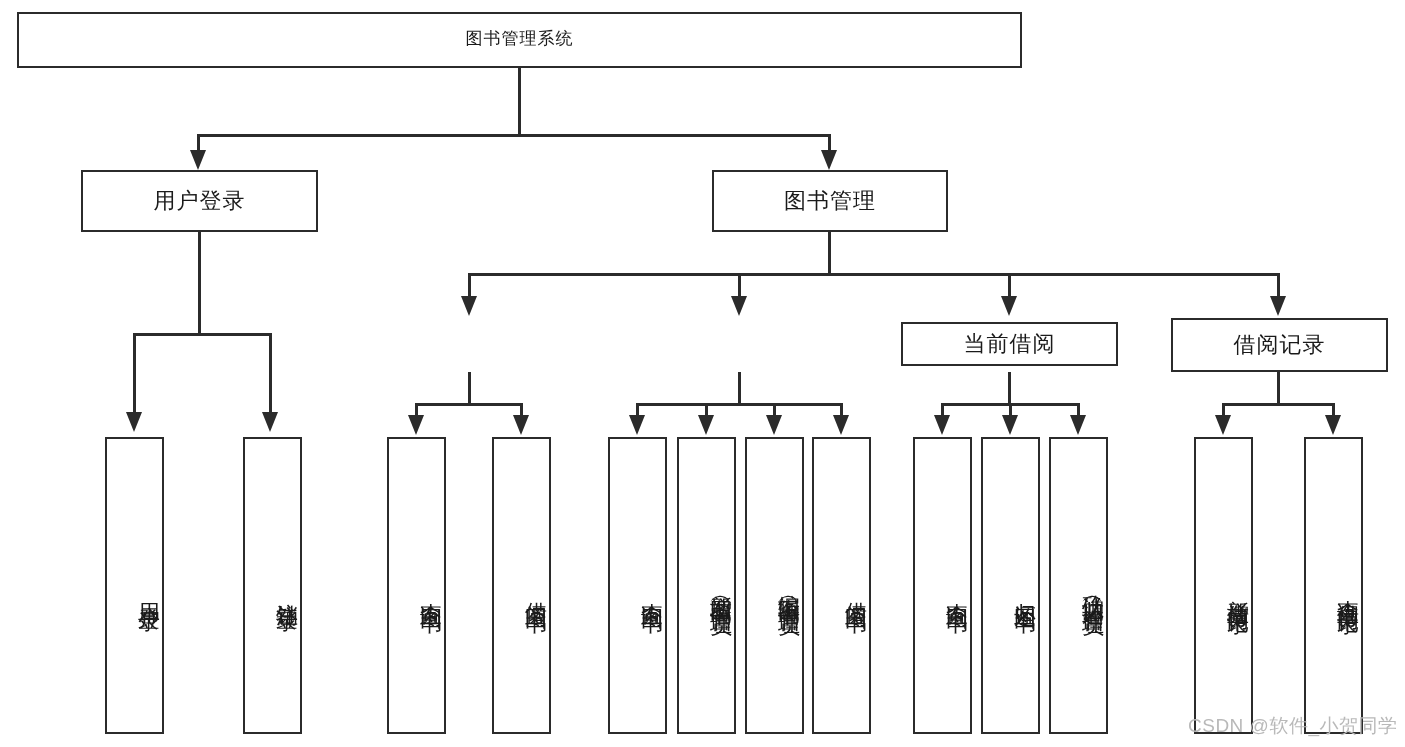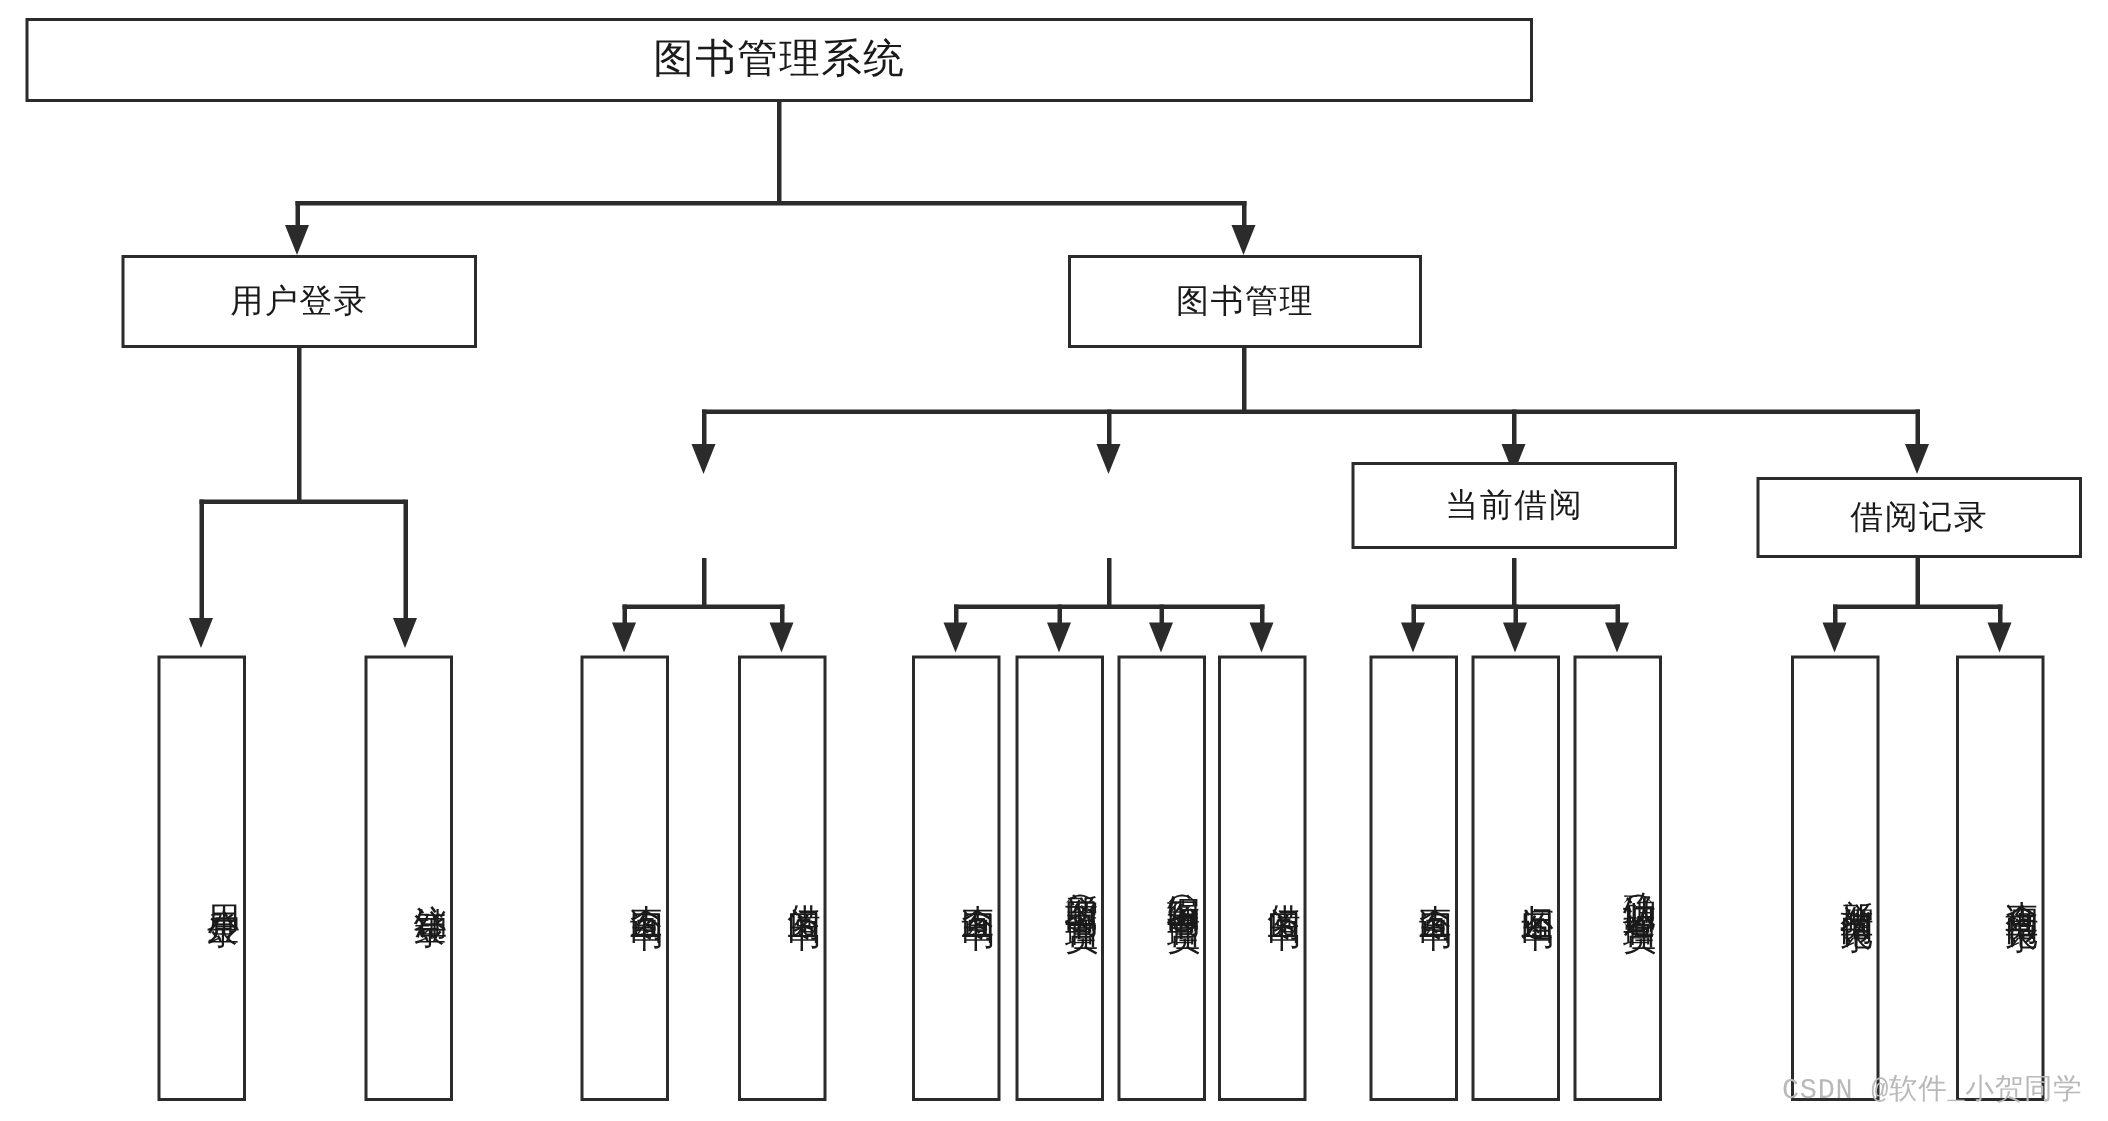"图书管理系统" .node.root { font-family: none -> Liberation Mono, monospace; font-size: 27px -> 17px }
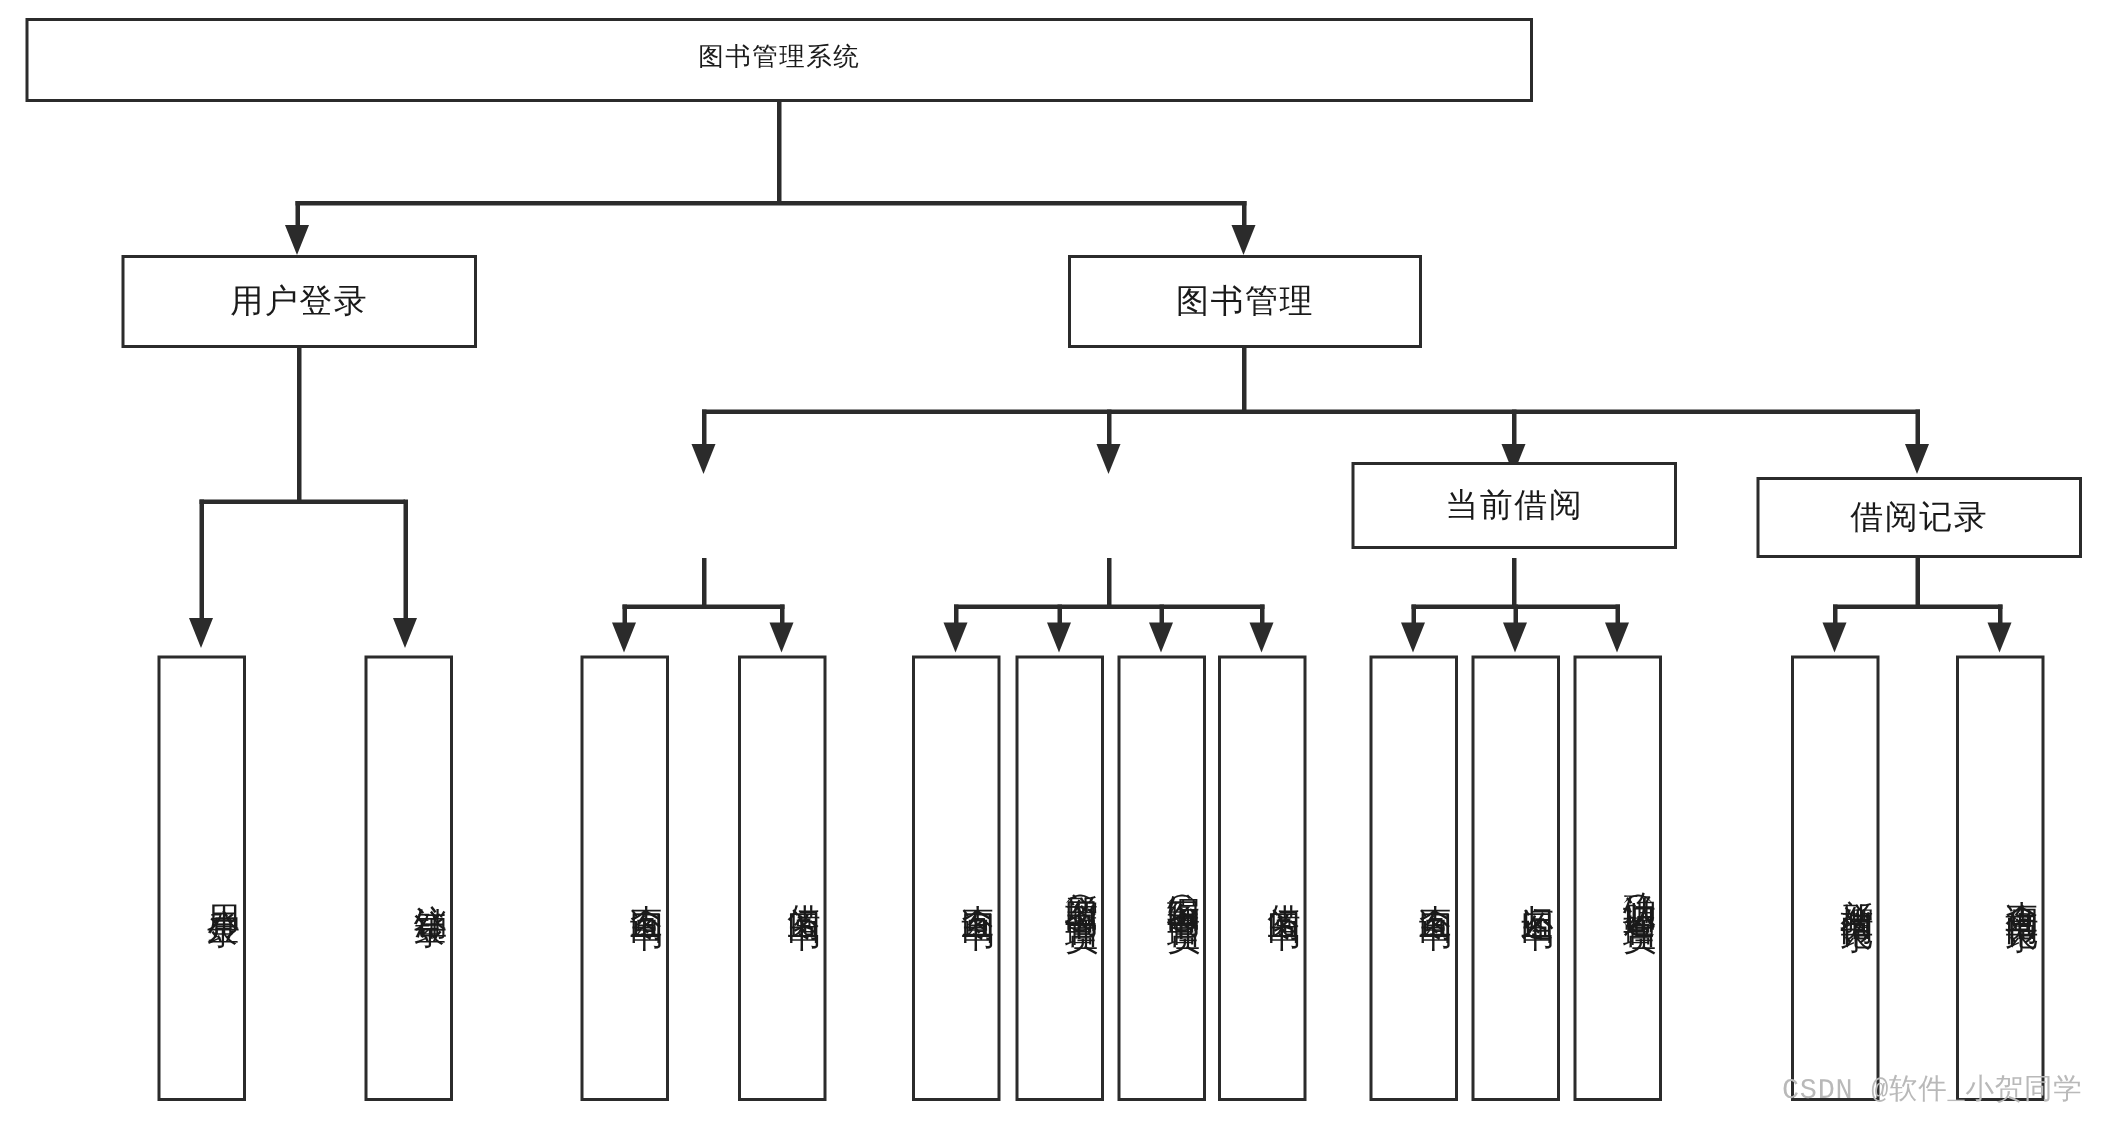"当前借阅" div.node { height: 58px -> 44px; top: 308px -> 322px }
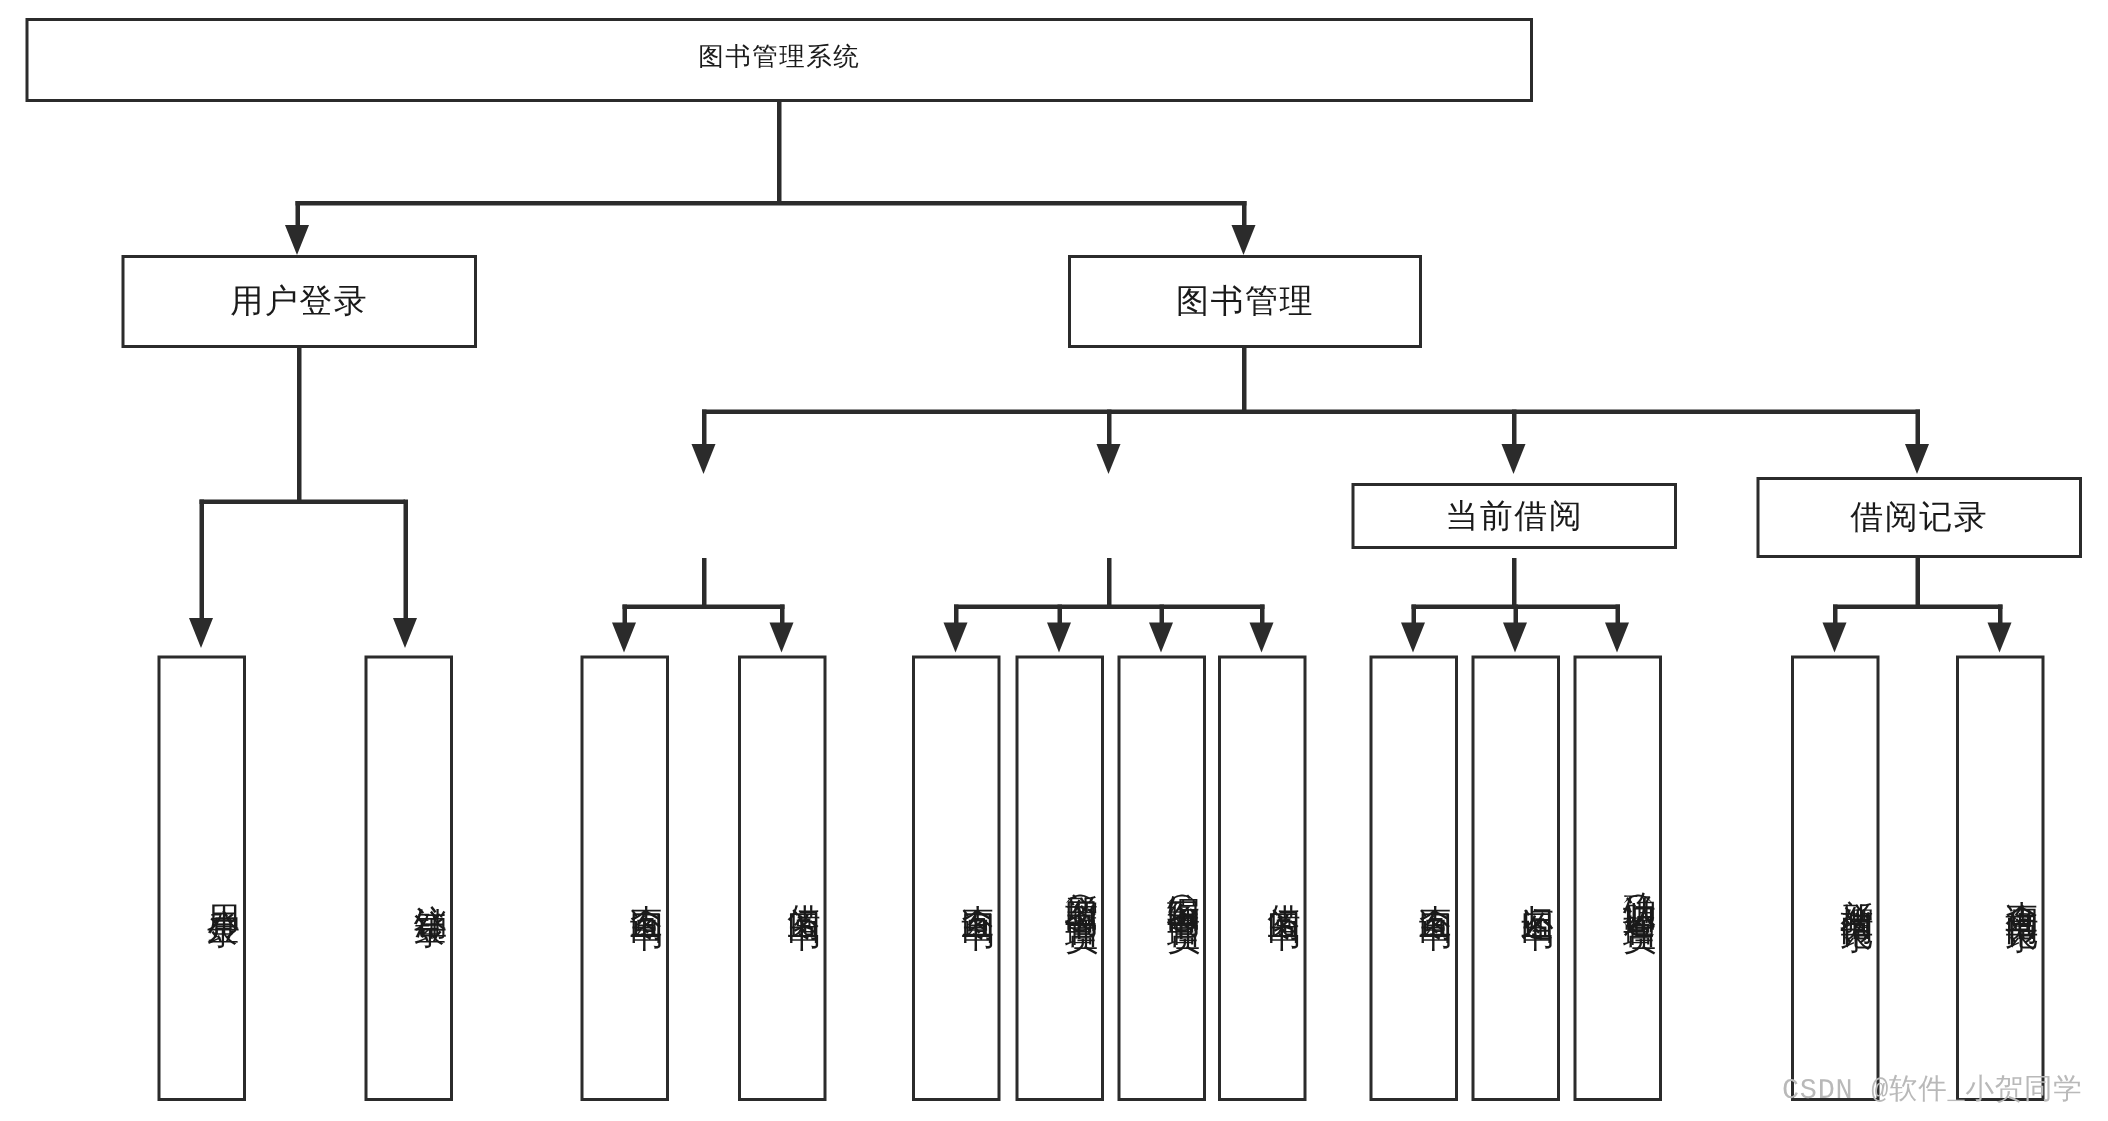"CSDN @软件_小贺同学" div { font-family: Liberation Mono, monospace -> none }
